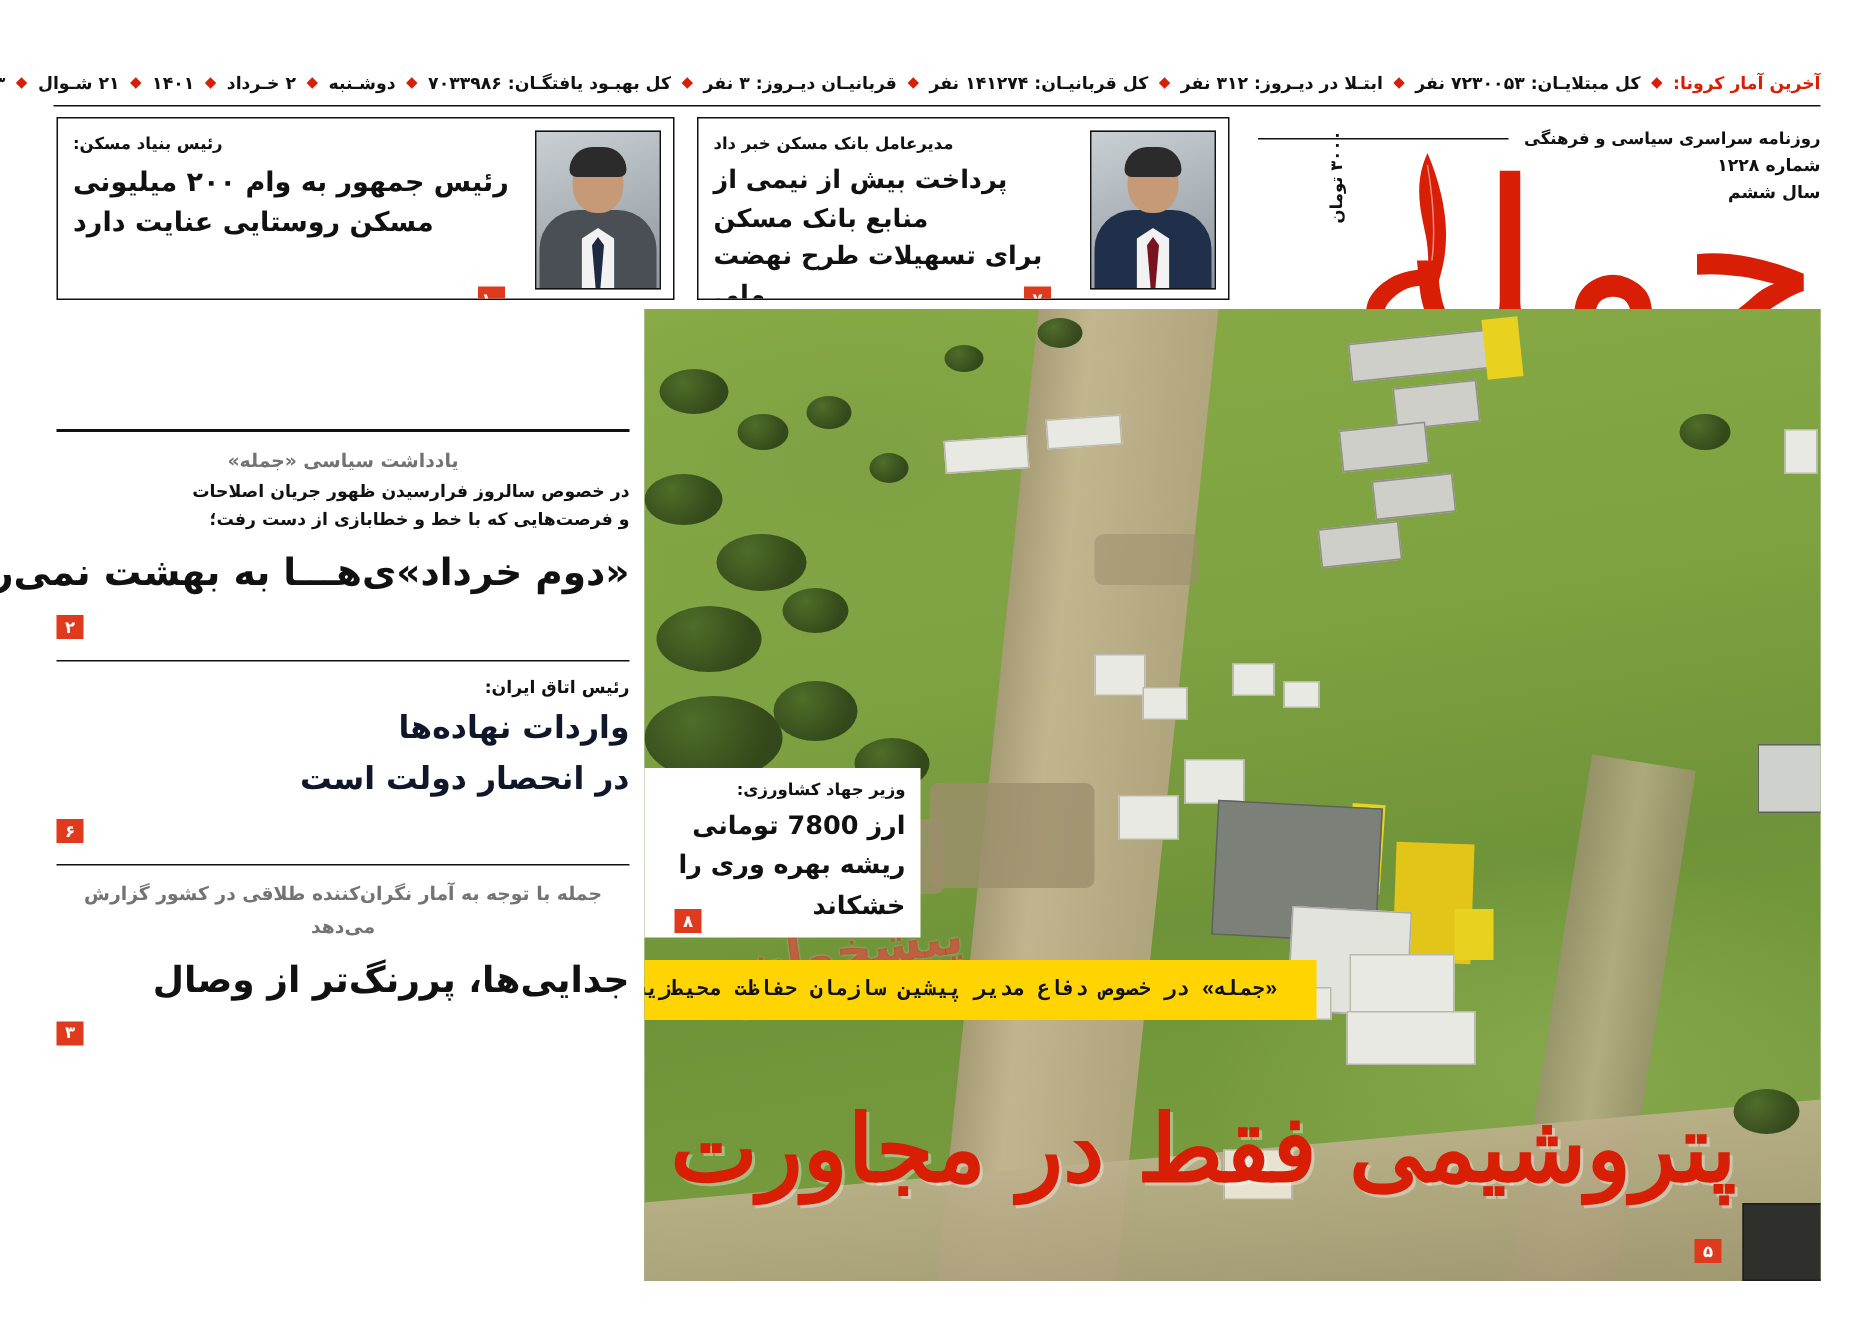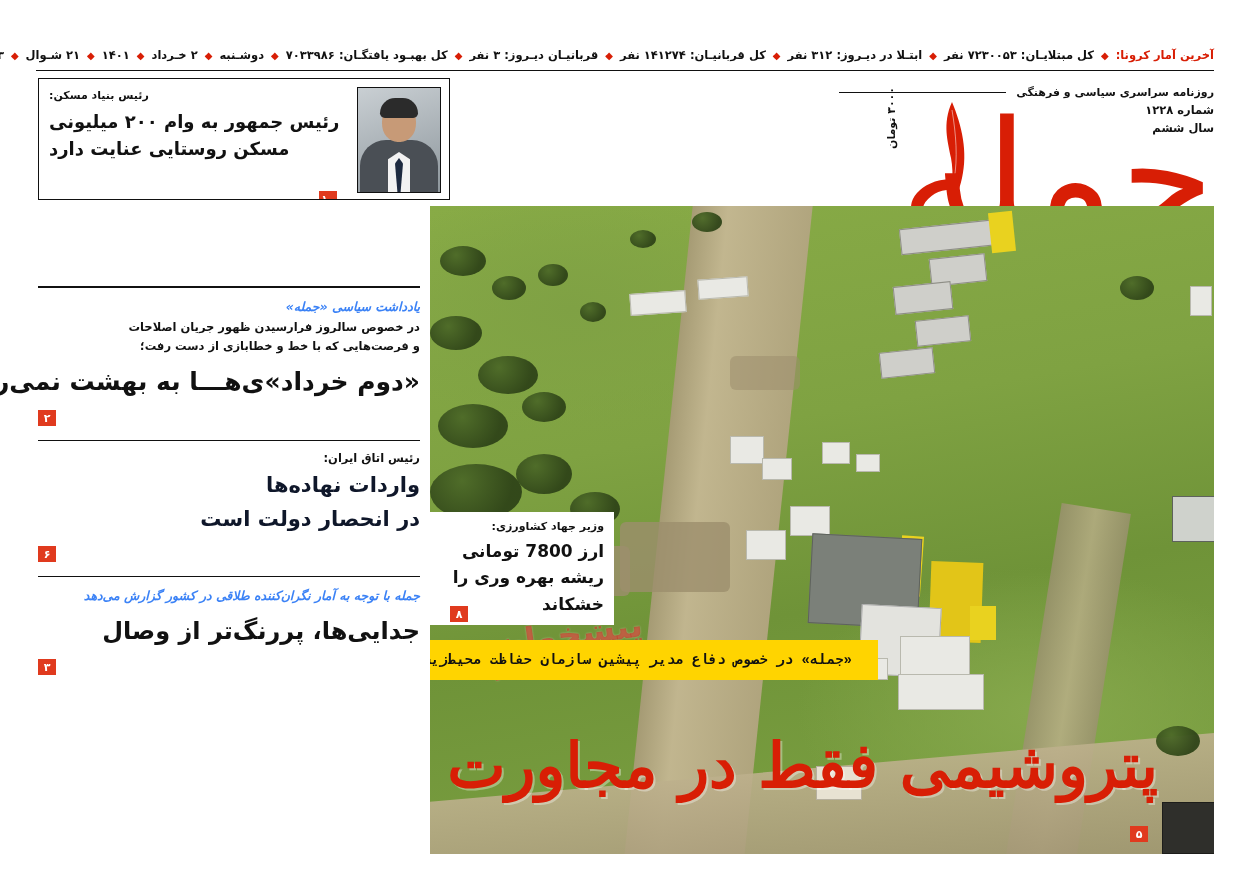"مدیرعامل بانک مسکن خبر داد" div.teaser { html: none -> <div> <div> <div> <div></div> <div></div> <div></div> <div></div> <div></div> <div></div> </div> </div> <div> <div>مدیرعامل بانک مسکن خبر داد</div> <div>پرداخت بیش از نیمی از منابع بانک مسکن</div> <div>برای تسهیلات طرح نهضت ملی</div> </div> <div>۷</div> </div> }
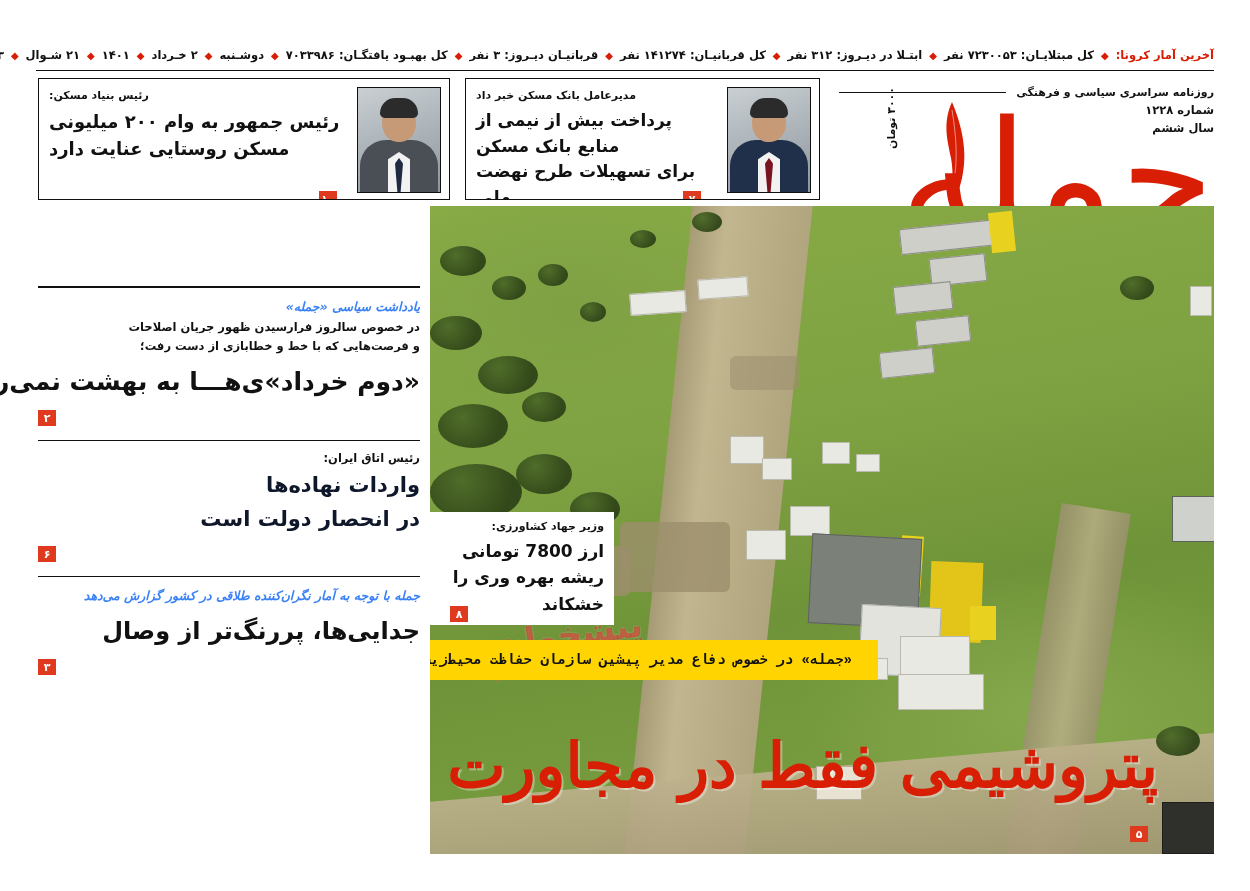"یادداشت سیاسی «جمله»" .col-kicker-red { color: #3b82f6 -> #737373; font-style: italic -> none; text-align: right -> center }
